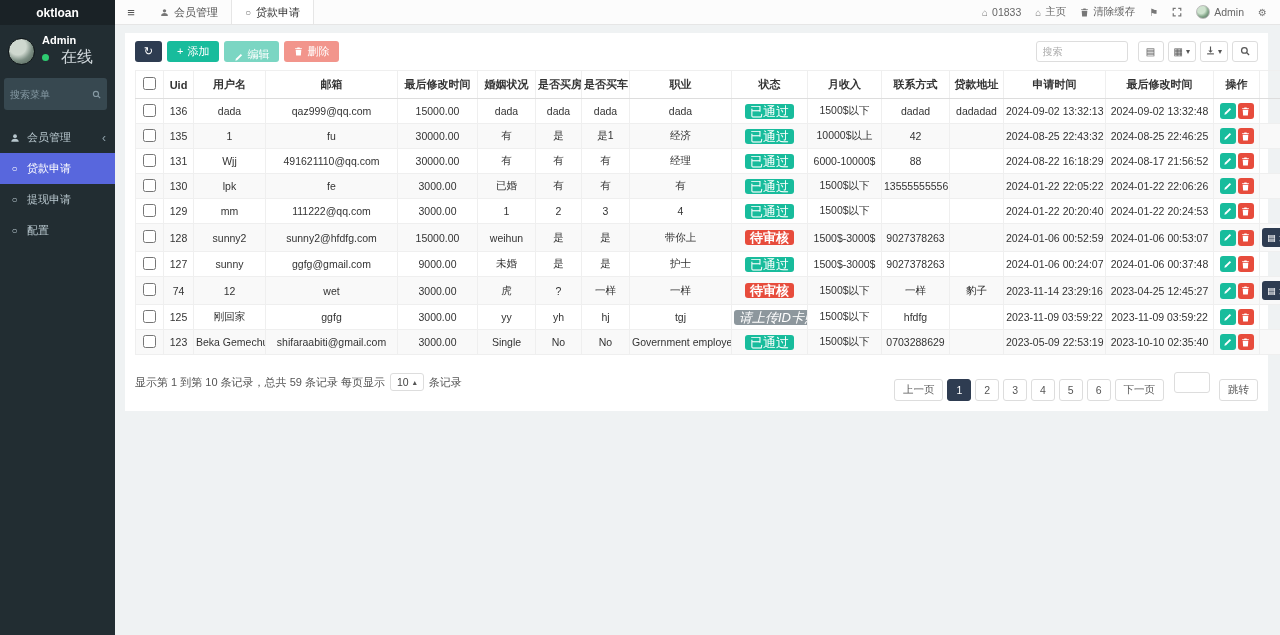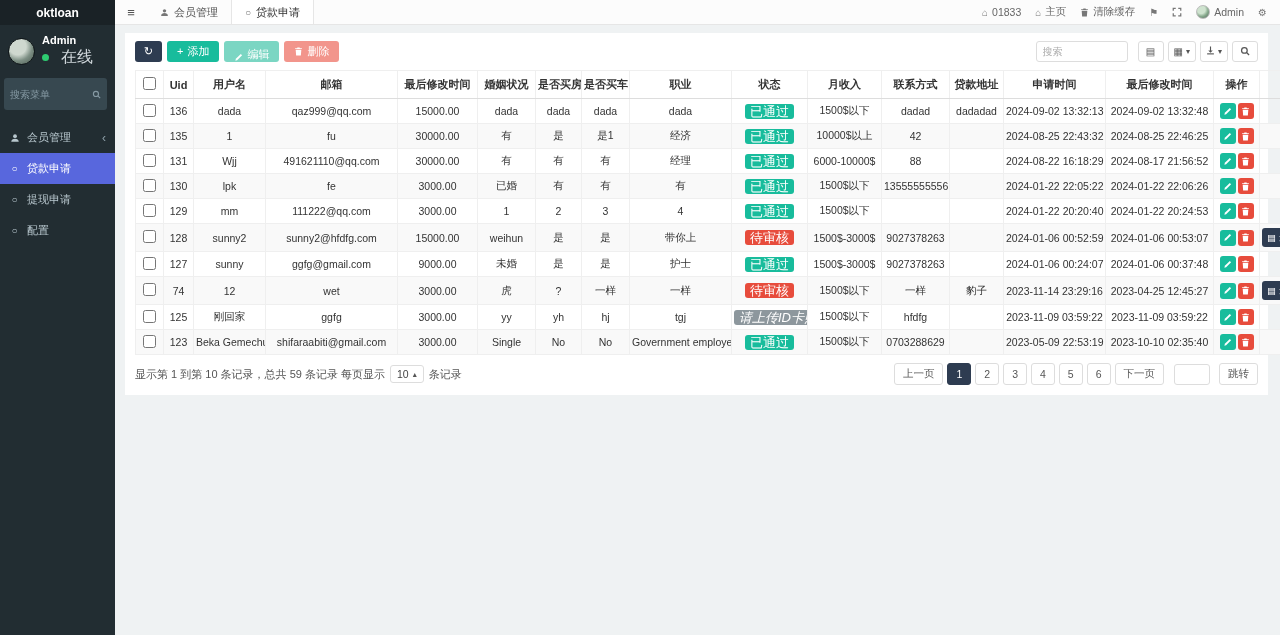"待审核" .badge-red { font-weight: none -> bold }
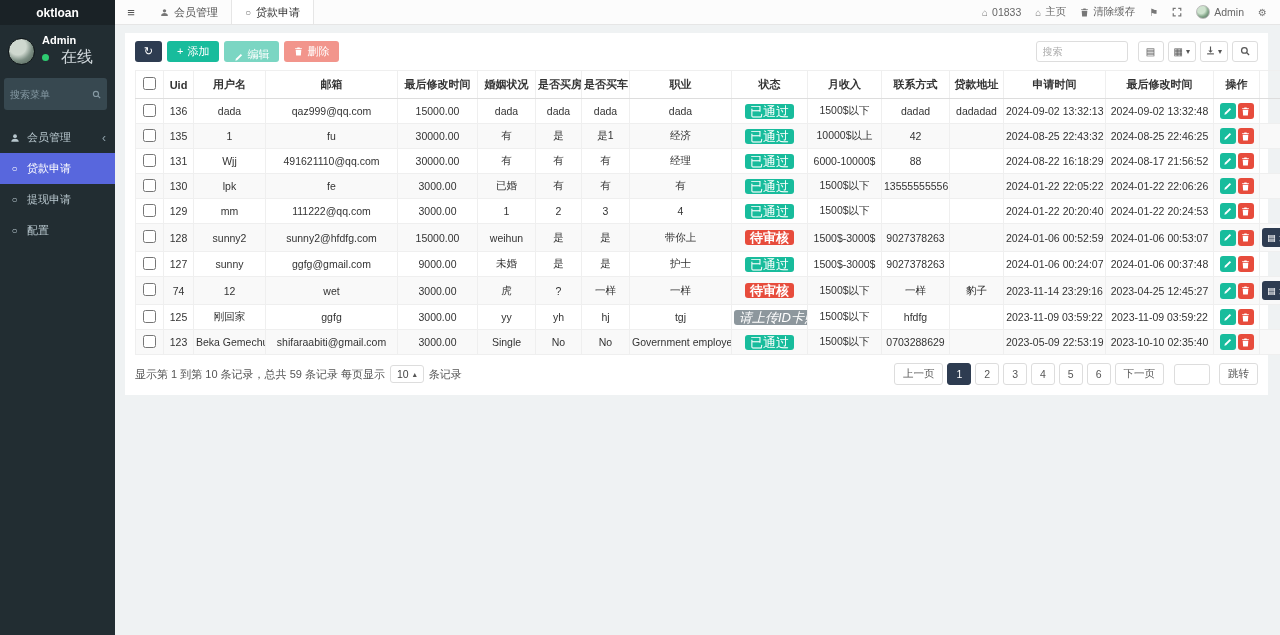"上一页" .page-btn { margin-top: none -> 16px }
